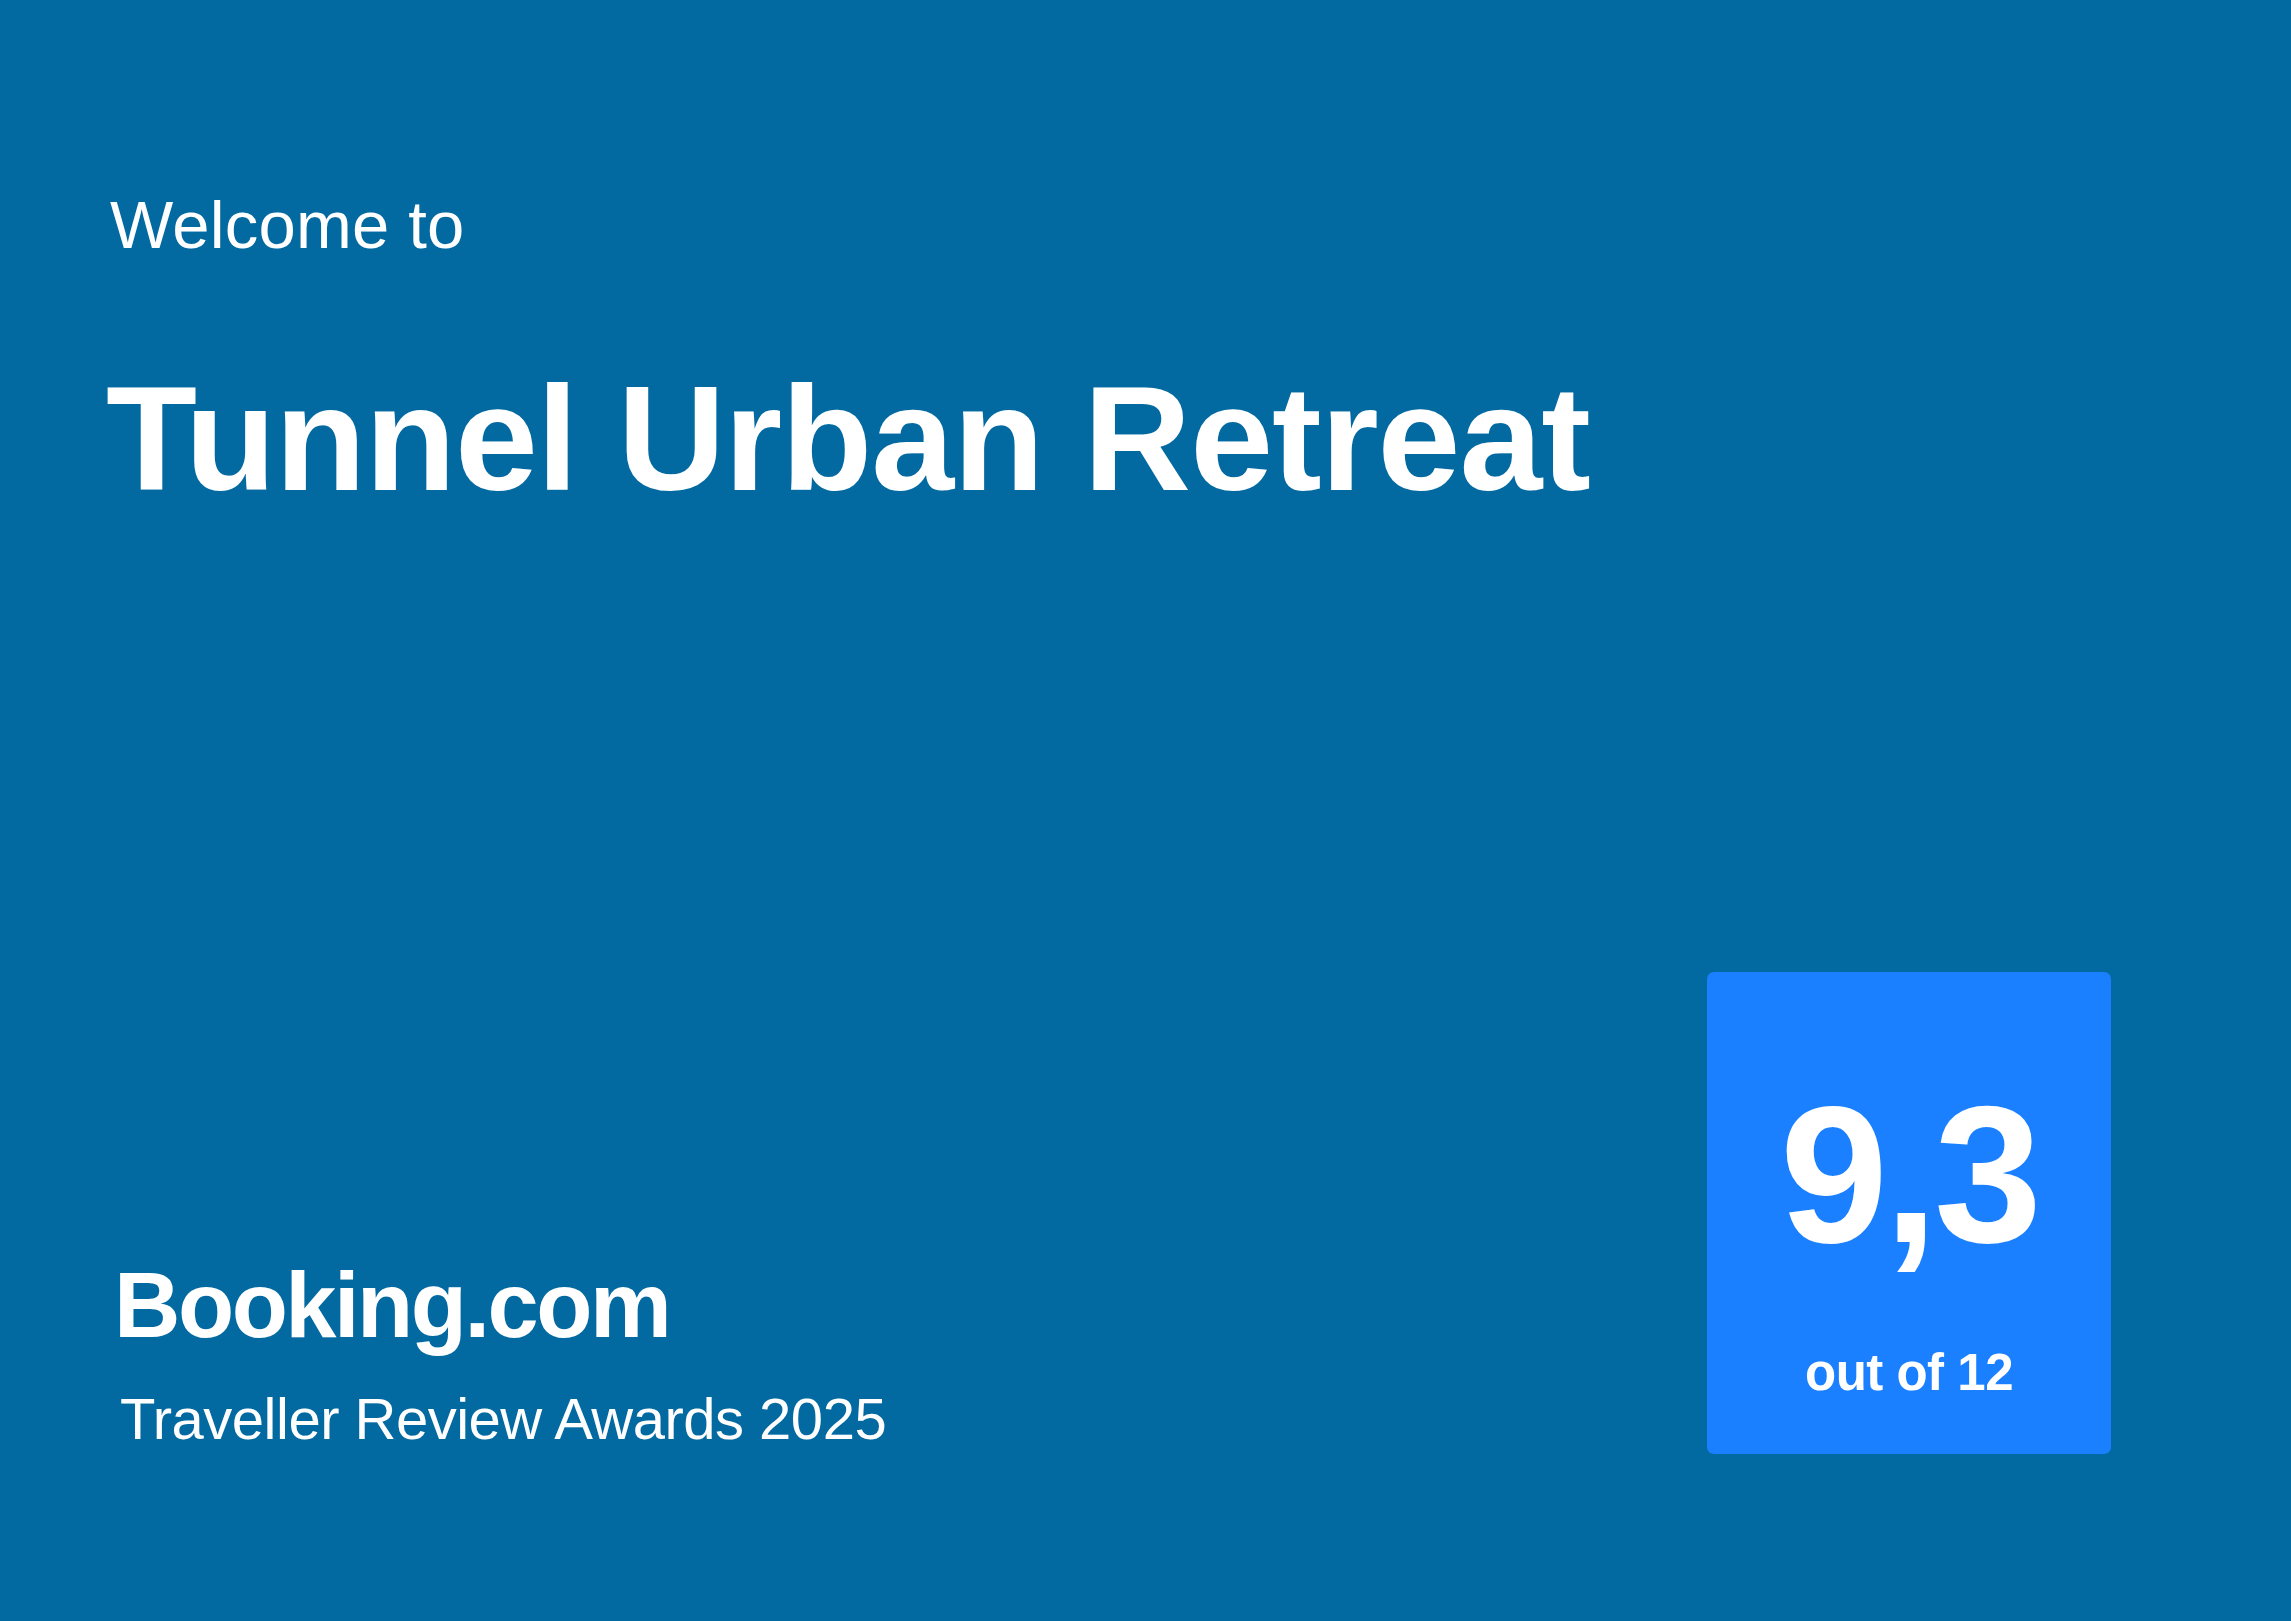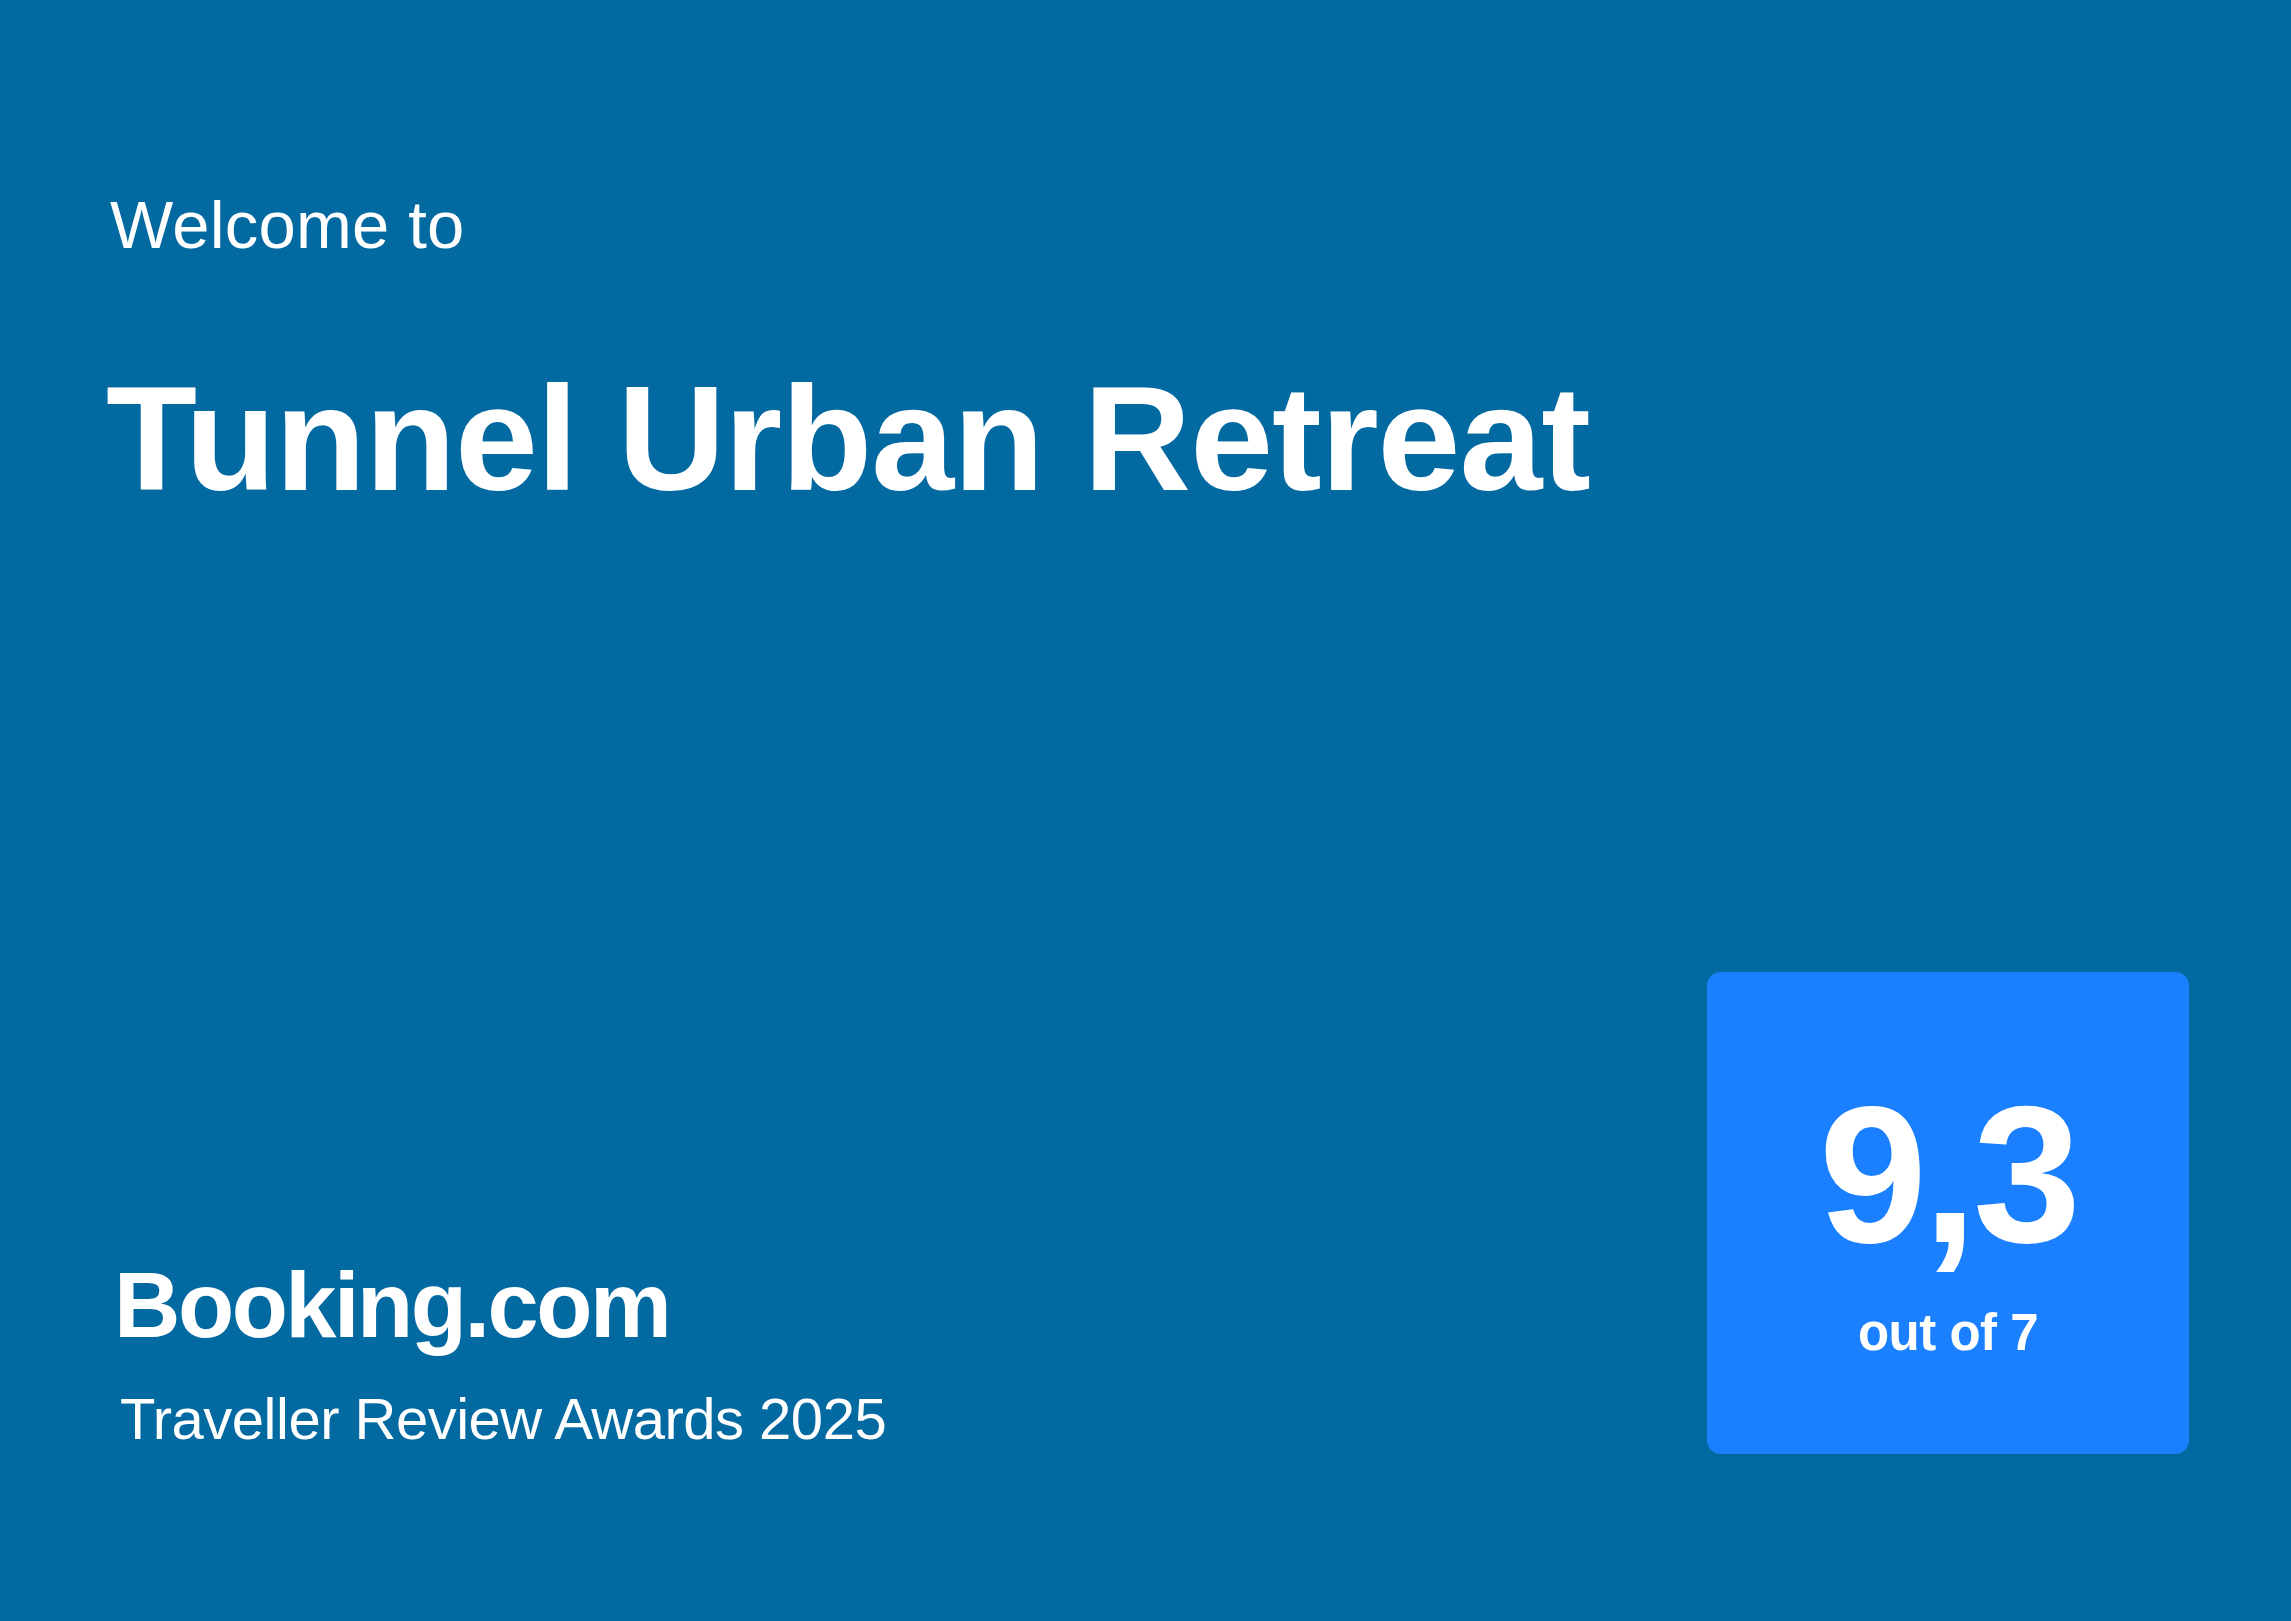"9,3" .score-badge { border-radius: 14px -> 7px; gap: none -> 40px; width: 482px -> 404px }
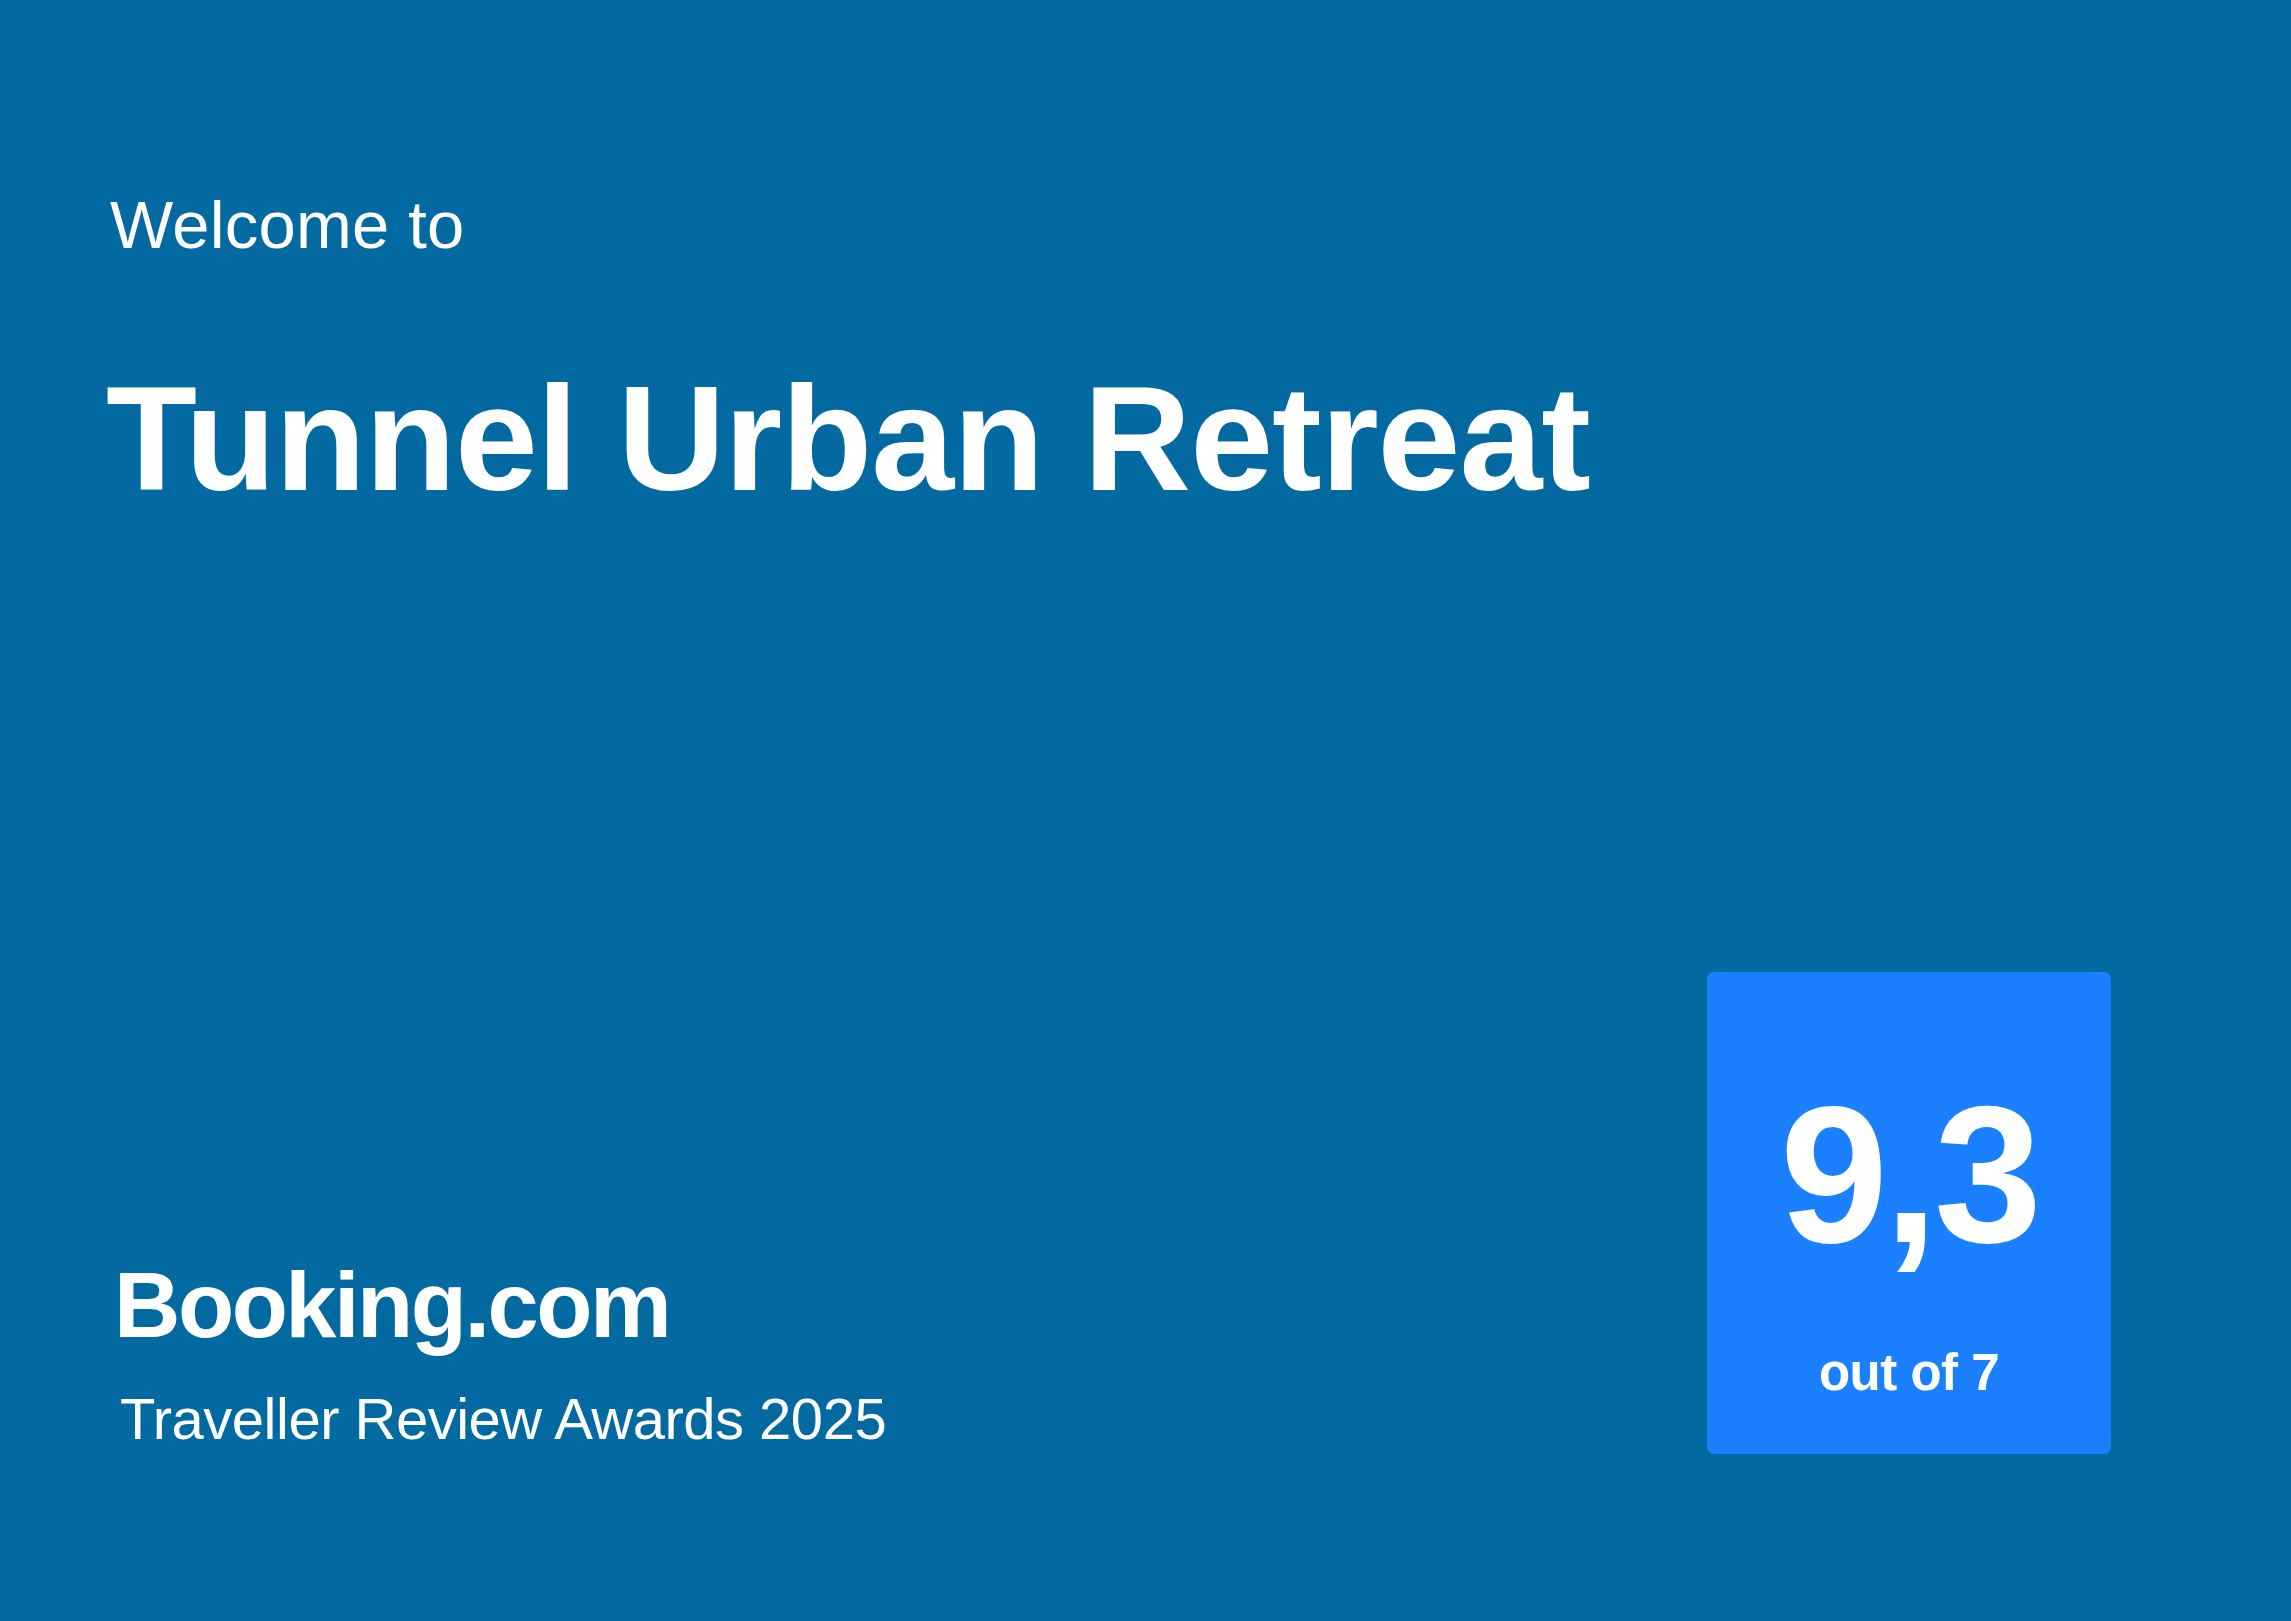"out of 7" div.score-scale { text: 7 -> 12 }
